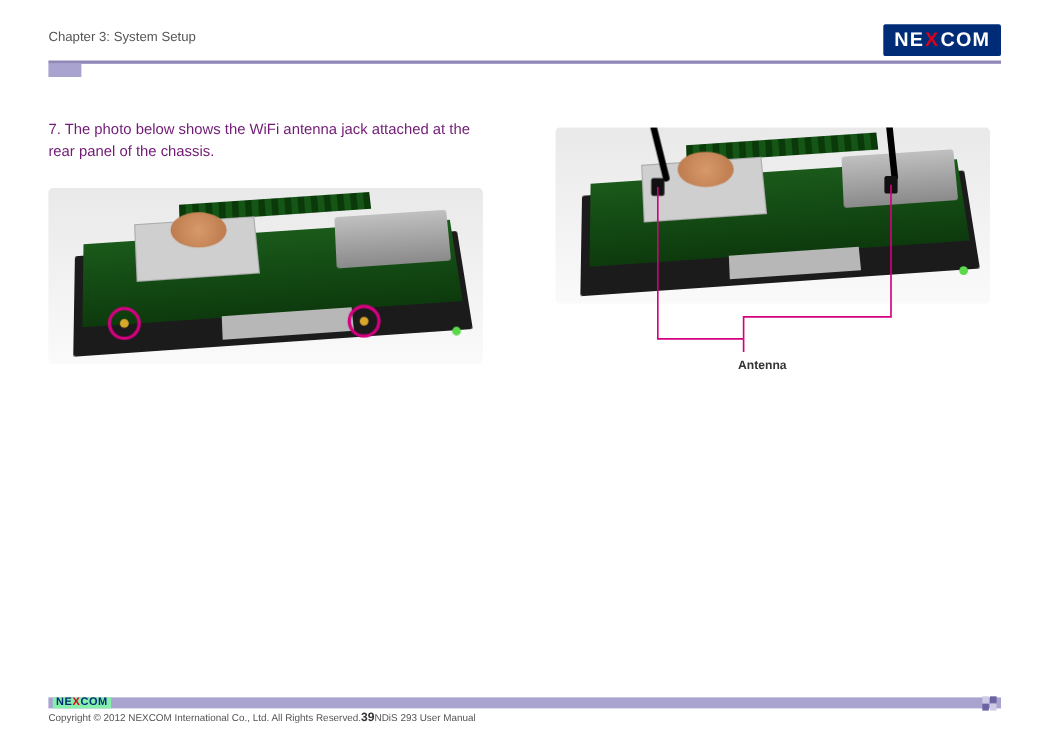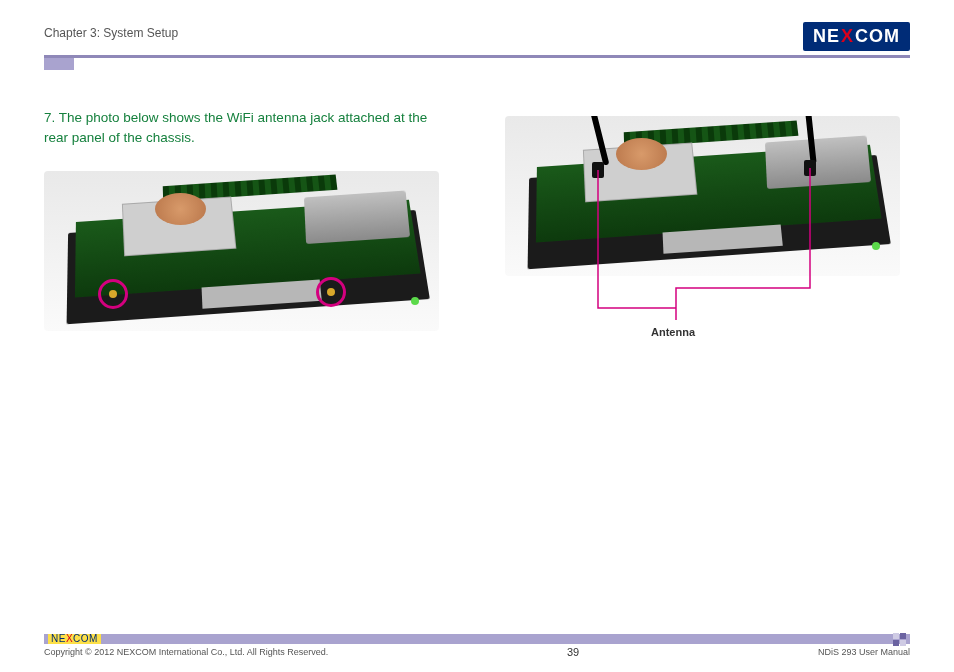"7. The photo below shows" .step-text { color: #15803d -> #701a75 }
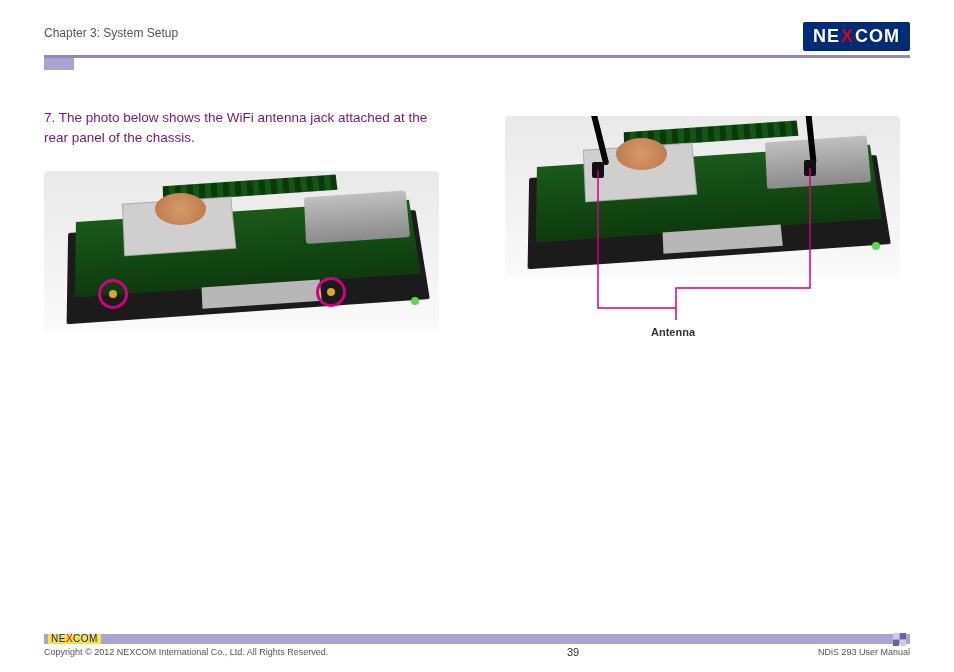"Antenna" .callout-label { margin-left: none -> 20px }
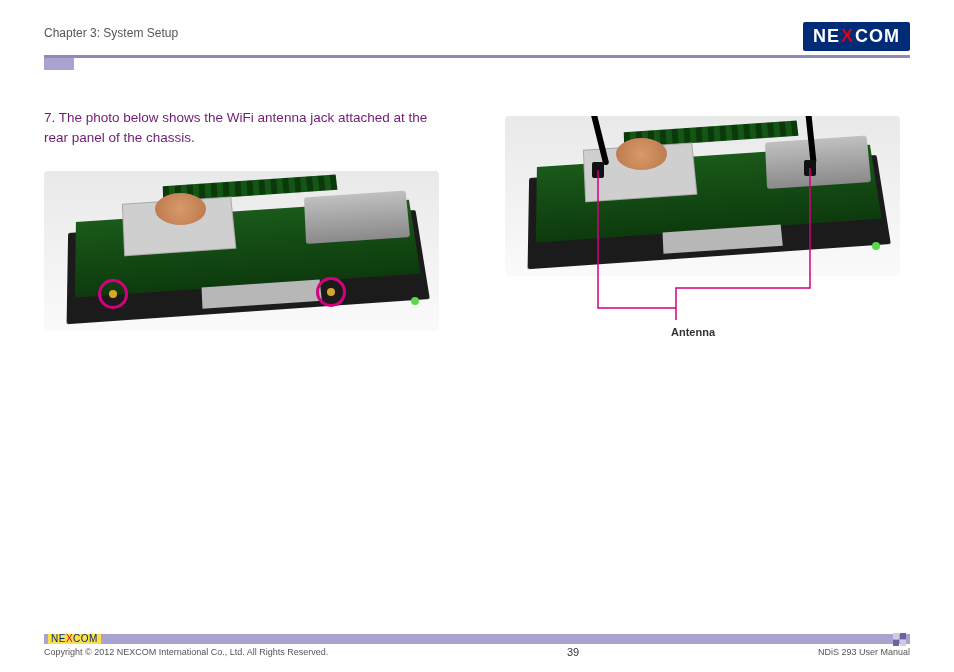"NEXCOM" .footer-logo { background: #fde047 -> #86efac; font-weight: normal -> bold }
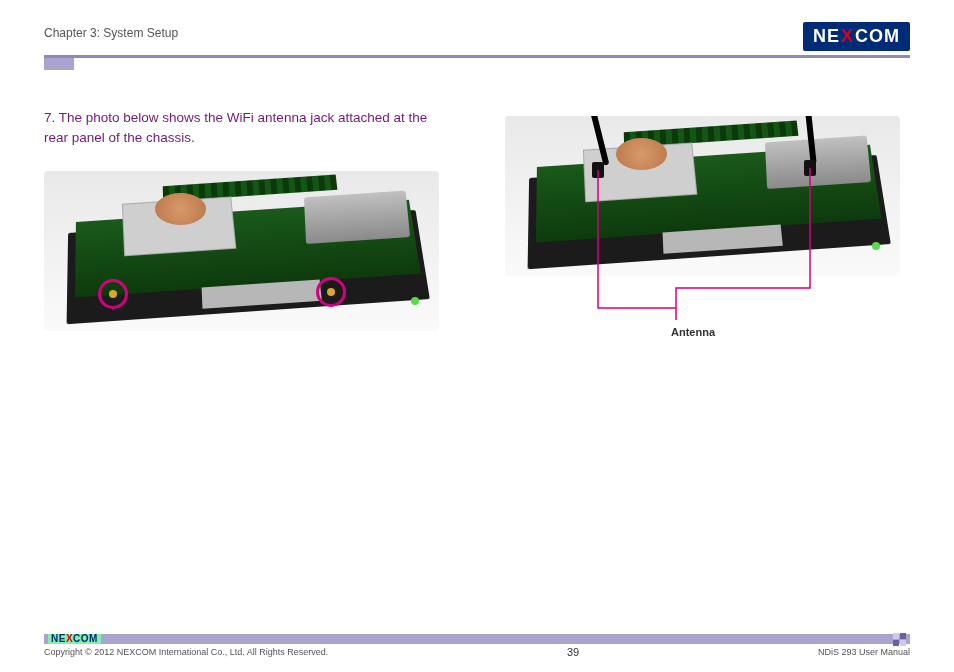"Copyright © 2012 NEXCOM International" .footer-row { justify-content: space-between -> none }
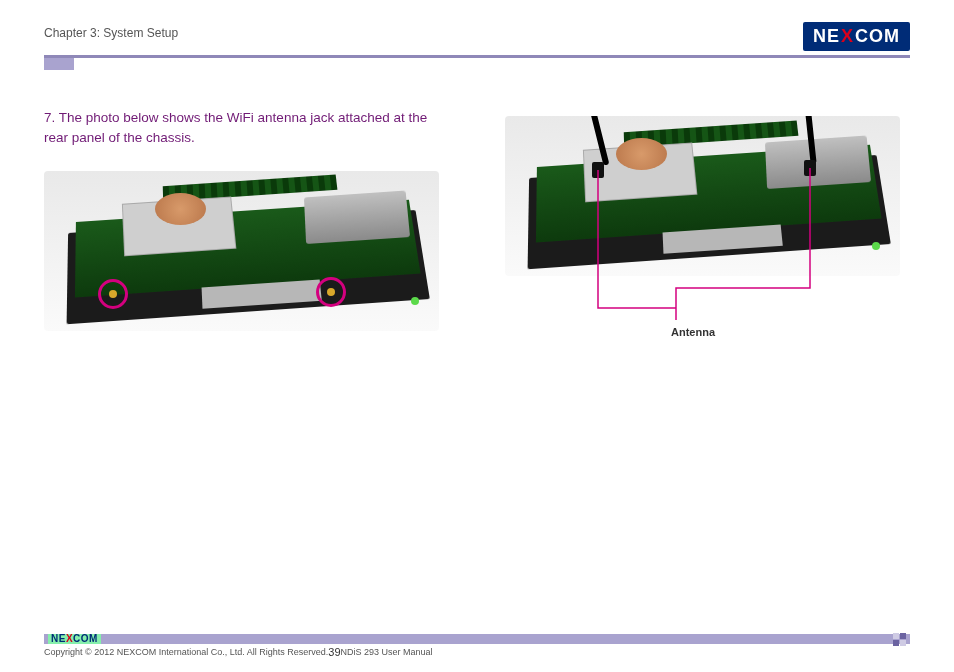"39" .page-num { font-weight: normal -> bold }
